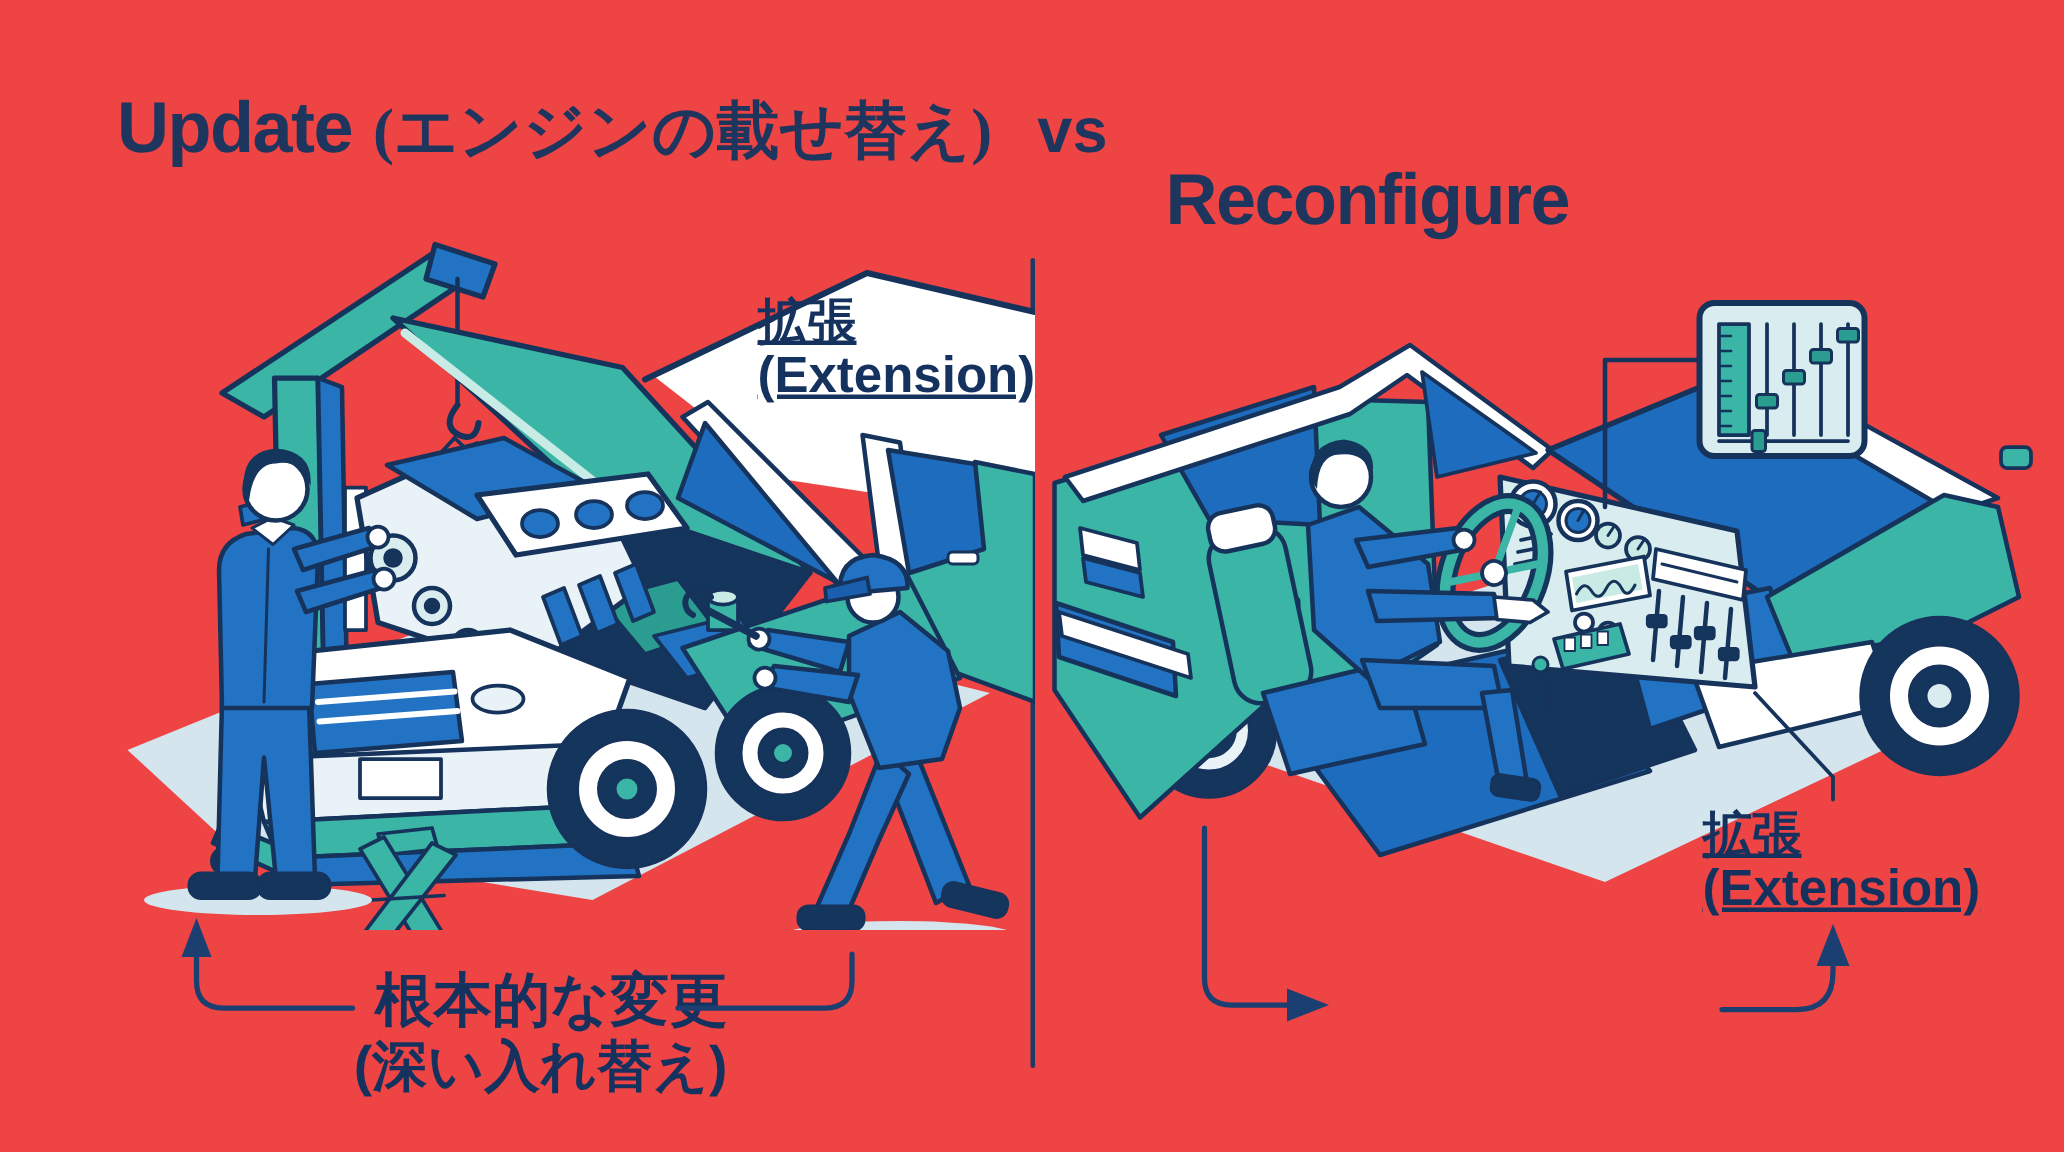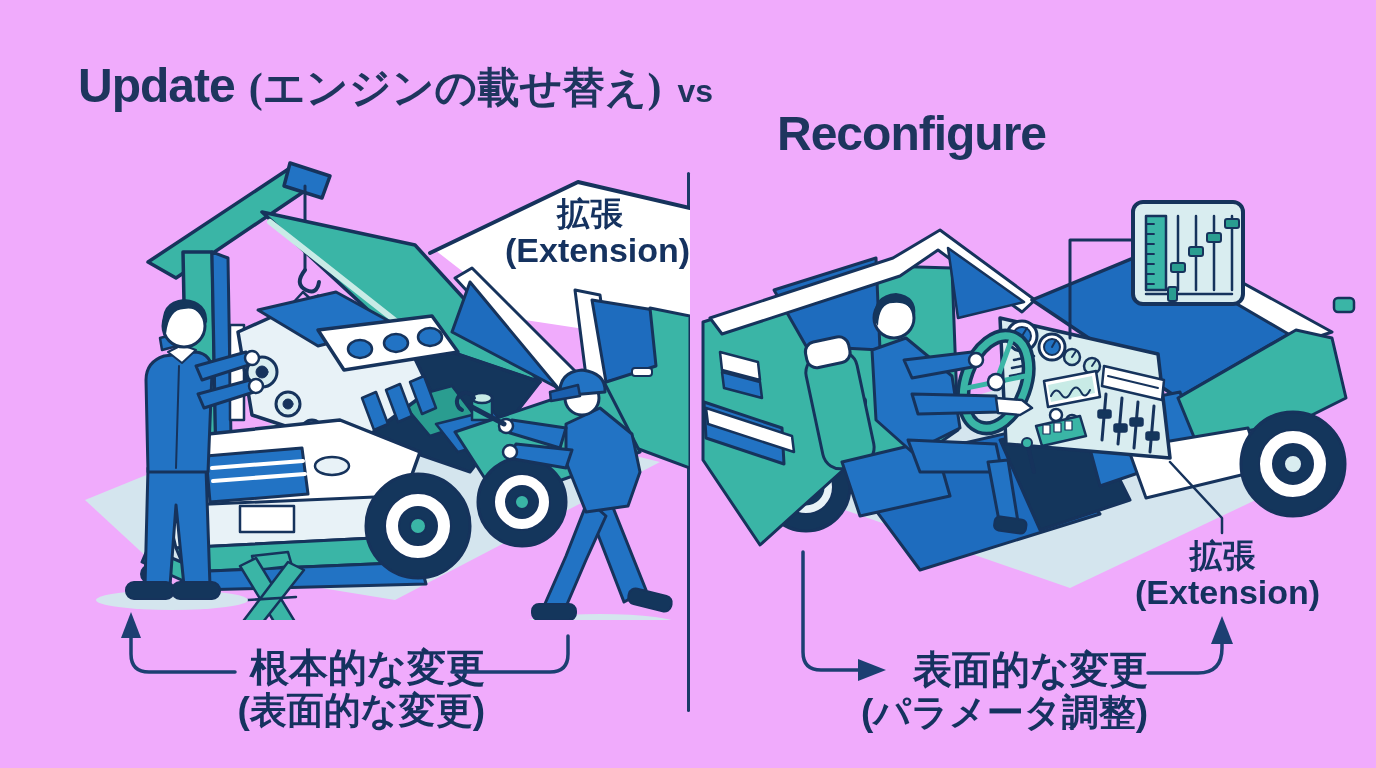"Update" .stage { background: #f0abfc -> #ef4444 }
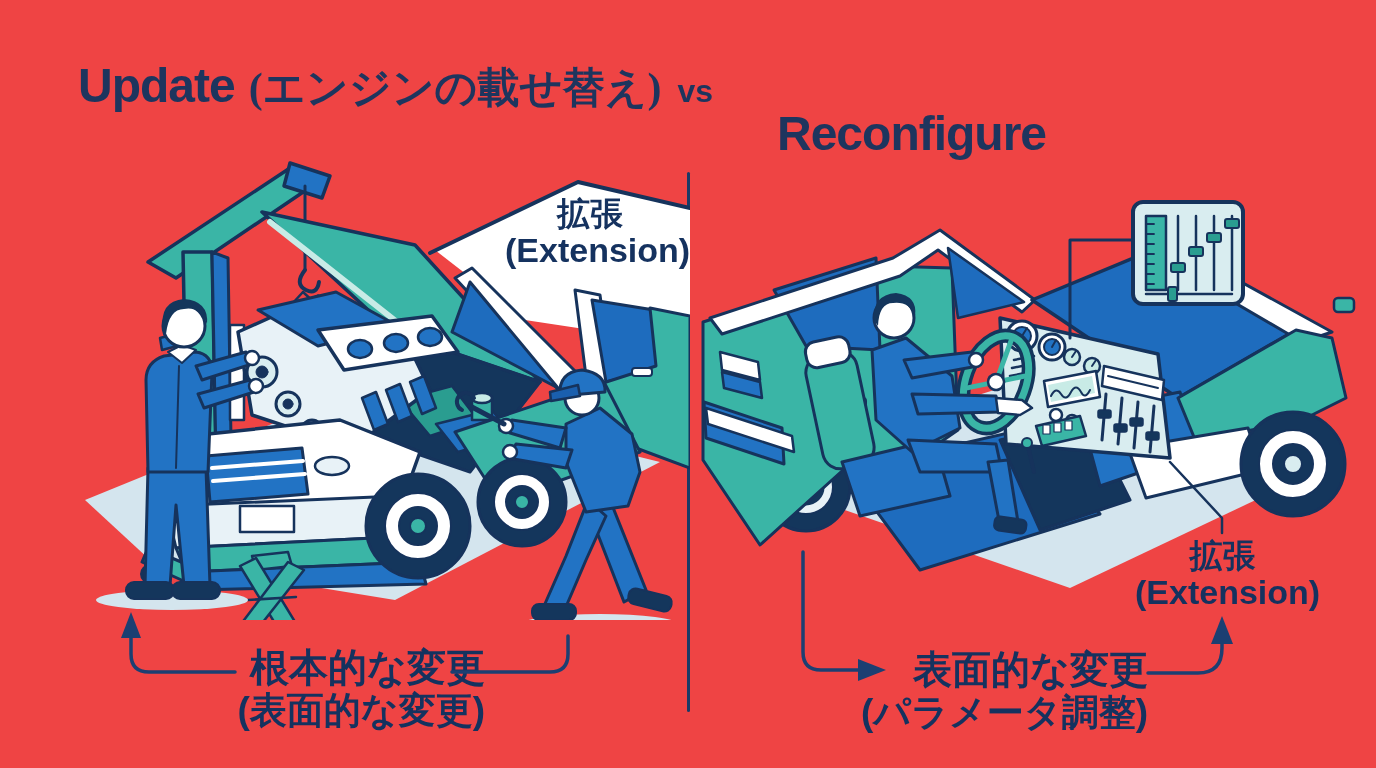"vs" .t-vs { font-size: 32px -> 42px; margin-left: 2px -> 16px }
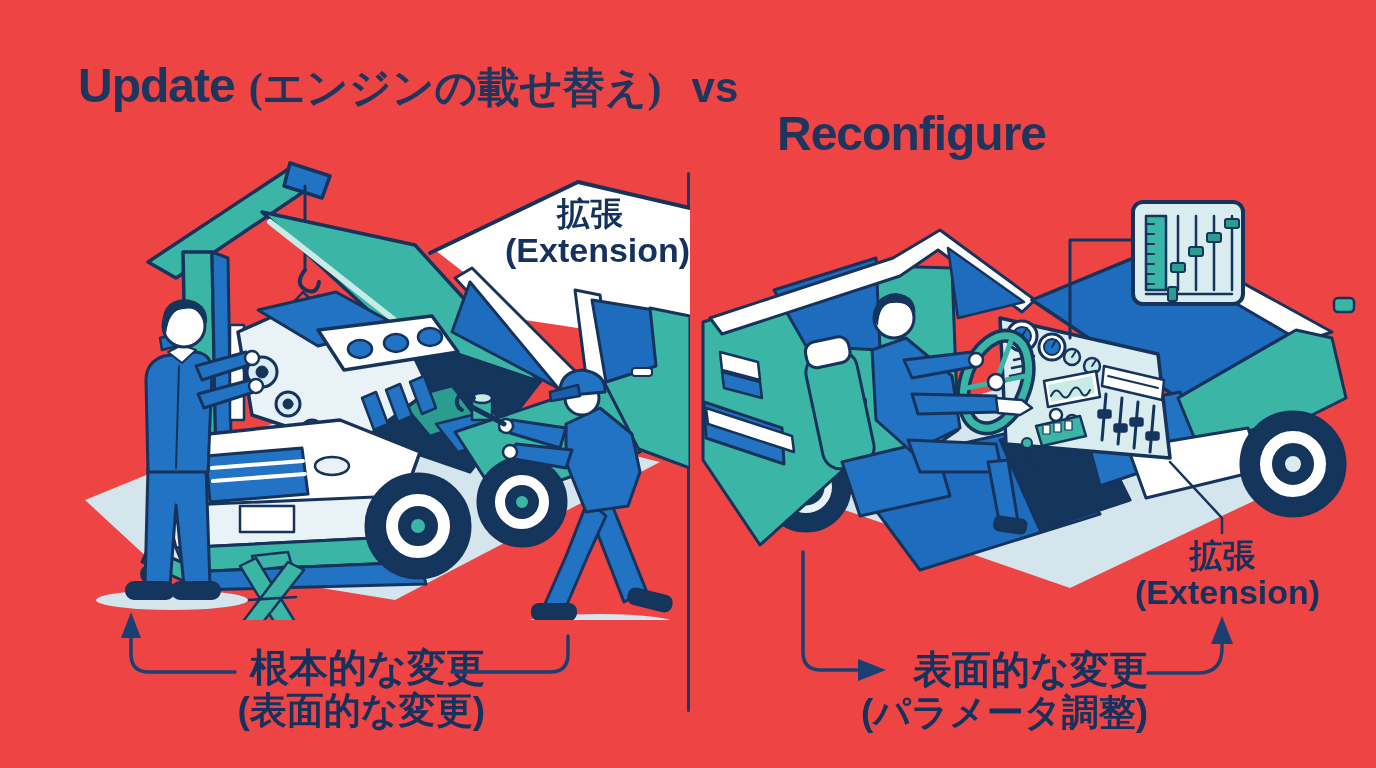"拡張" .ext-label { text-align: center -> none; text-decoration: none -> underline }
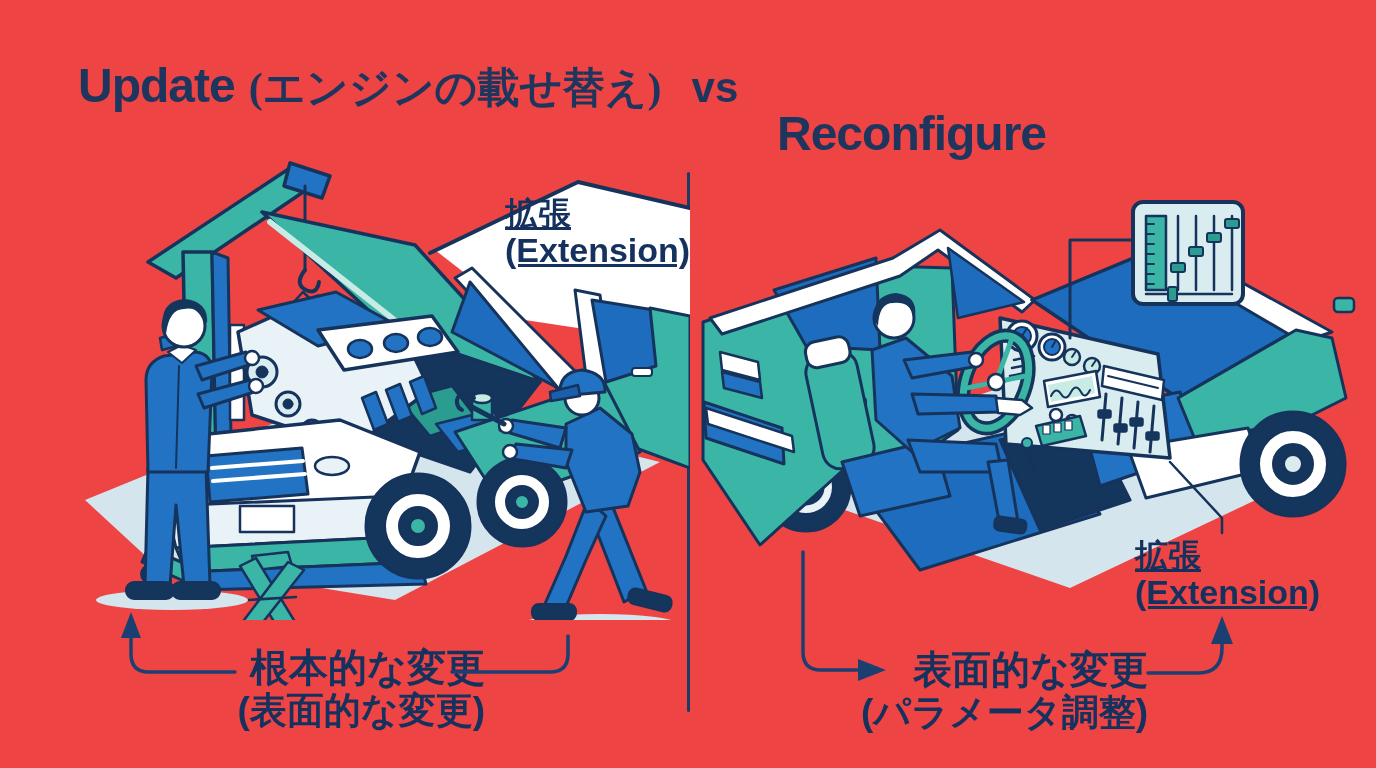"表面的な変更" div.caption { html: <div> <div>表面的な変更</div> <div>(パラメータ調整)</div> </div> -> none }
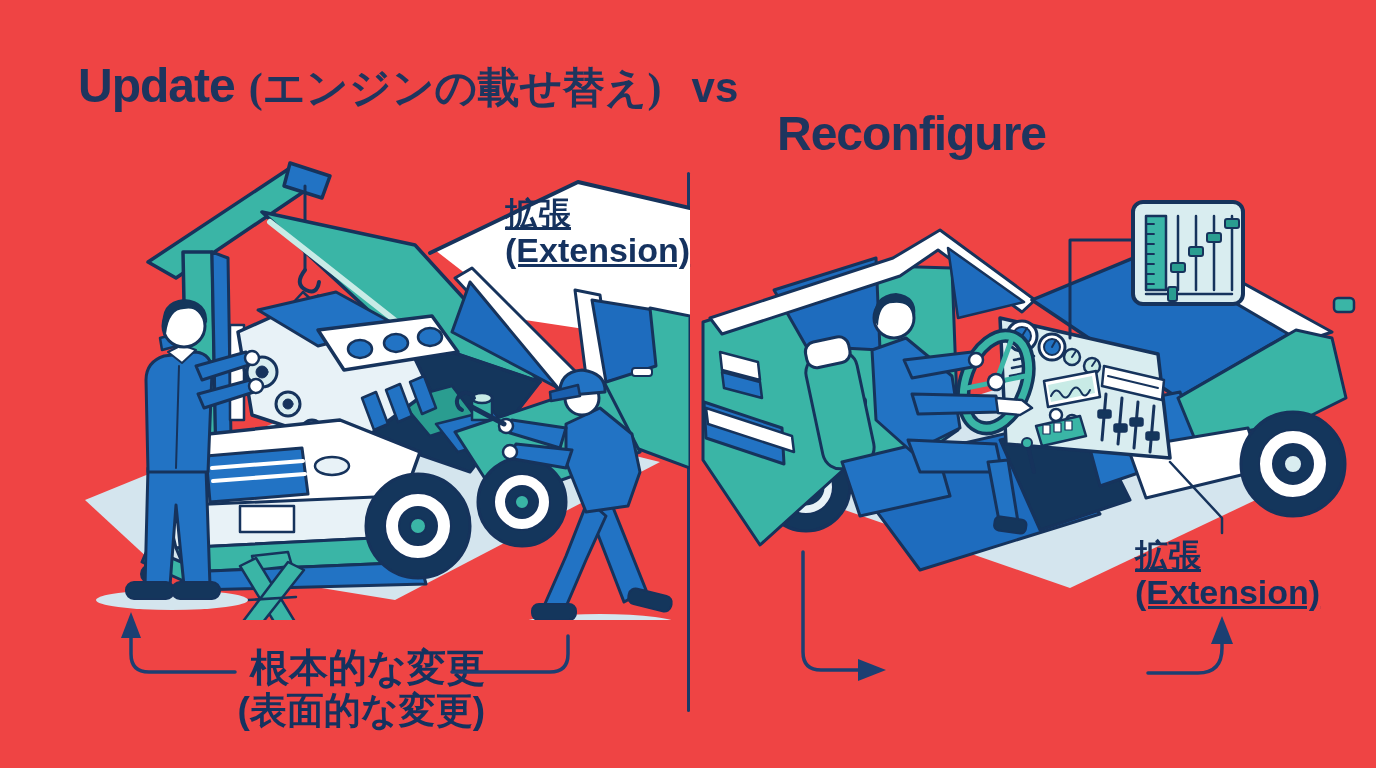"(表面的な変更)" div.cap-2 { text: 表面的な変更 -> 深い入れ替え }
